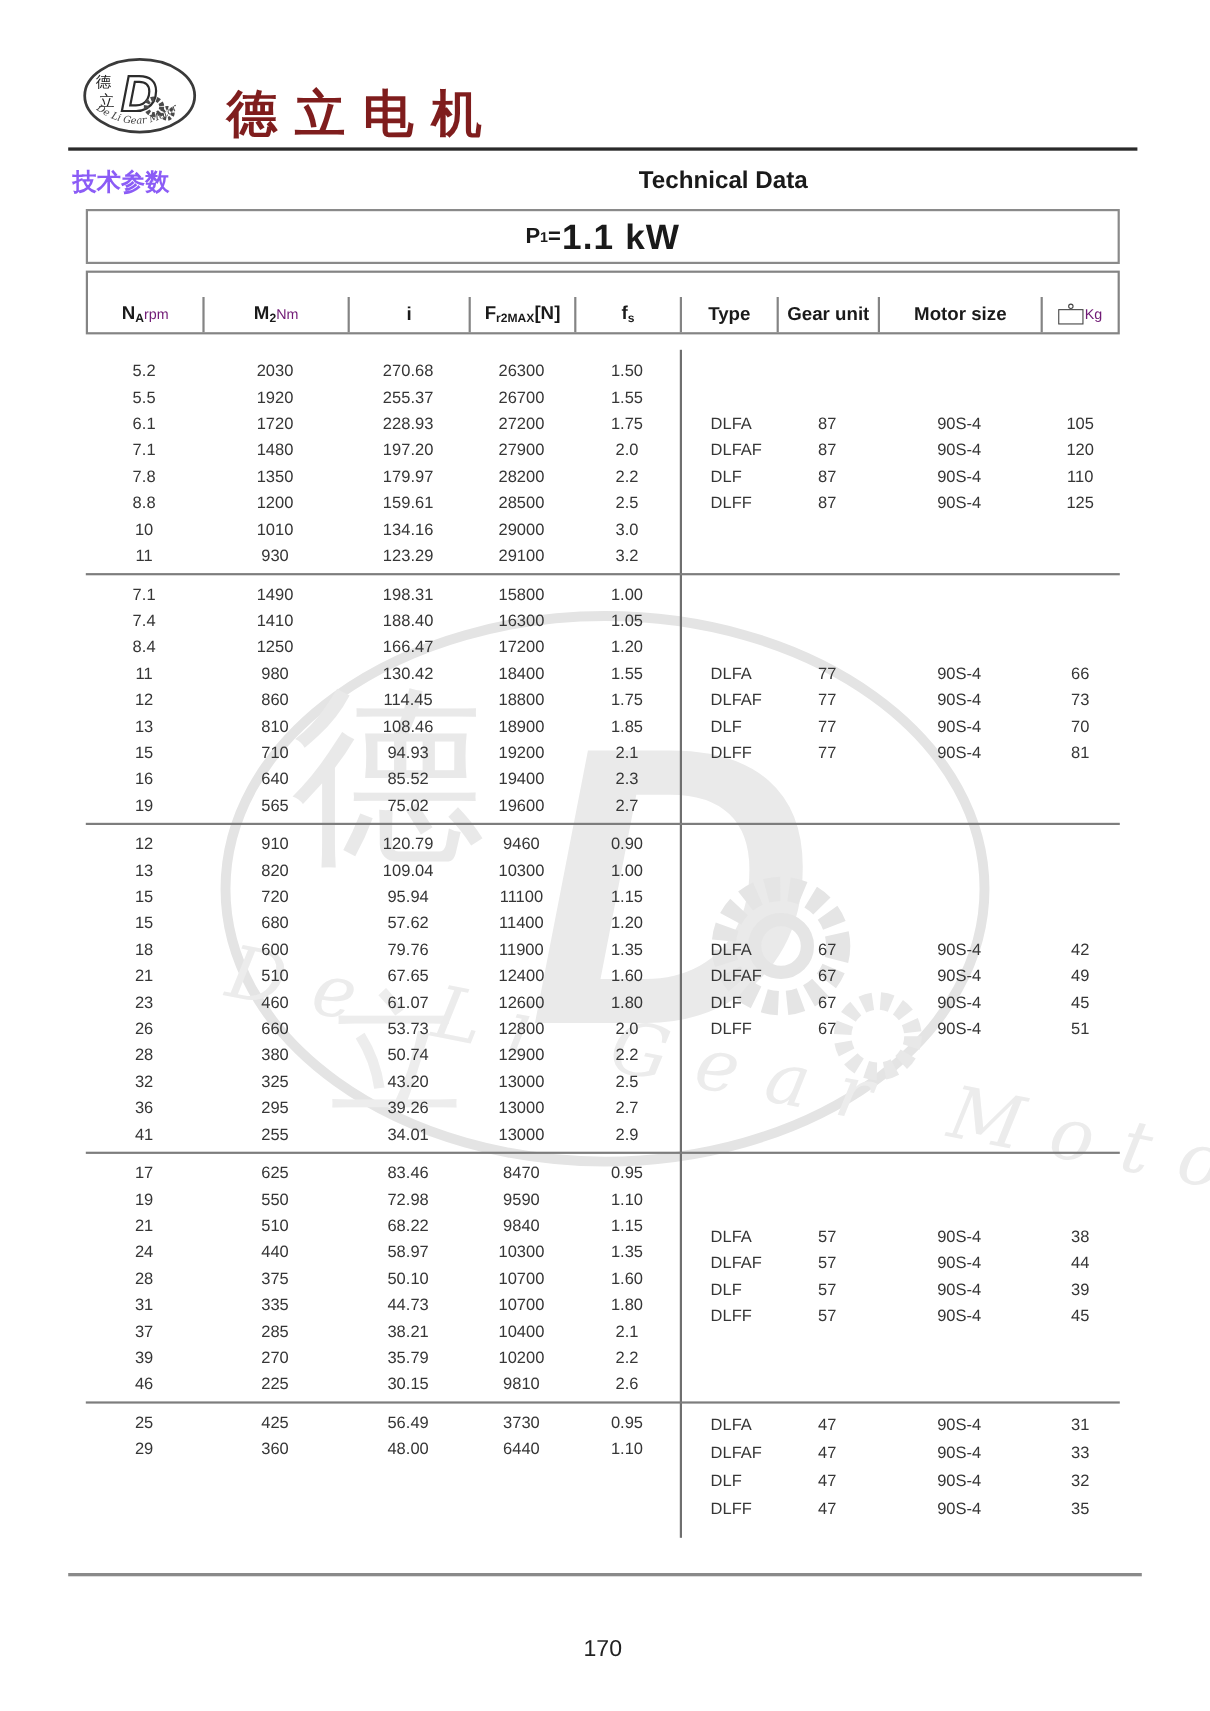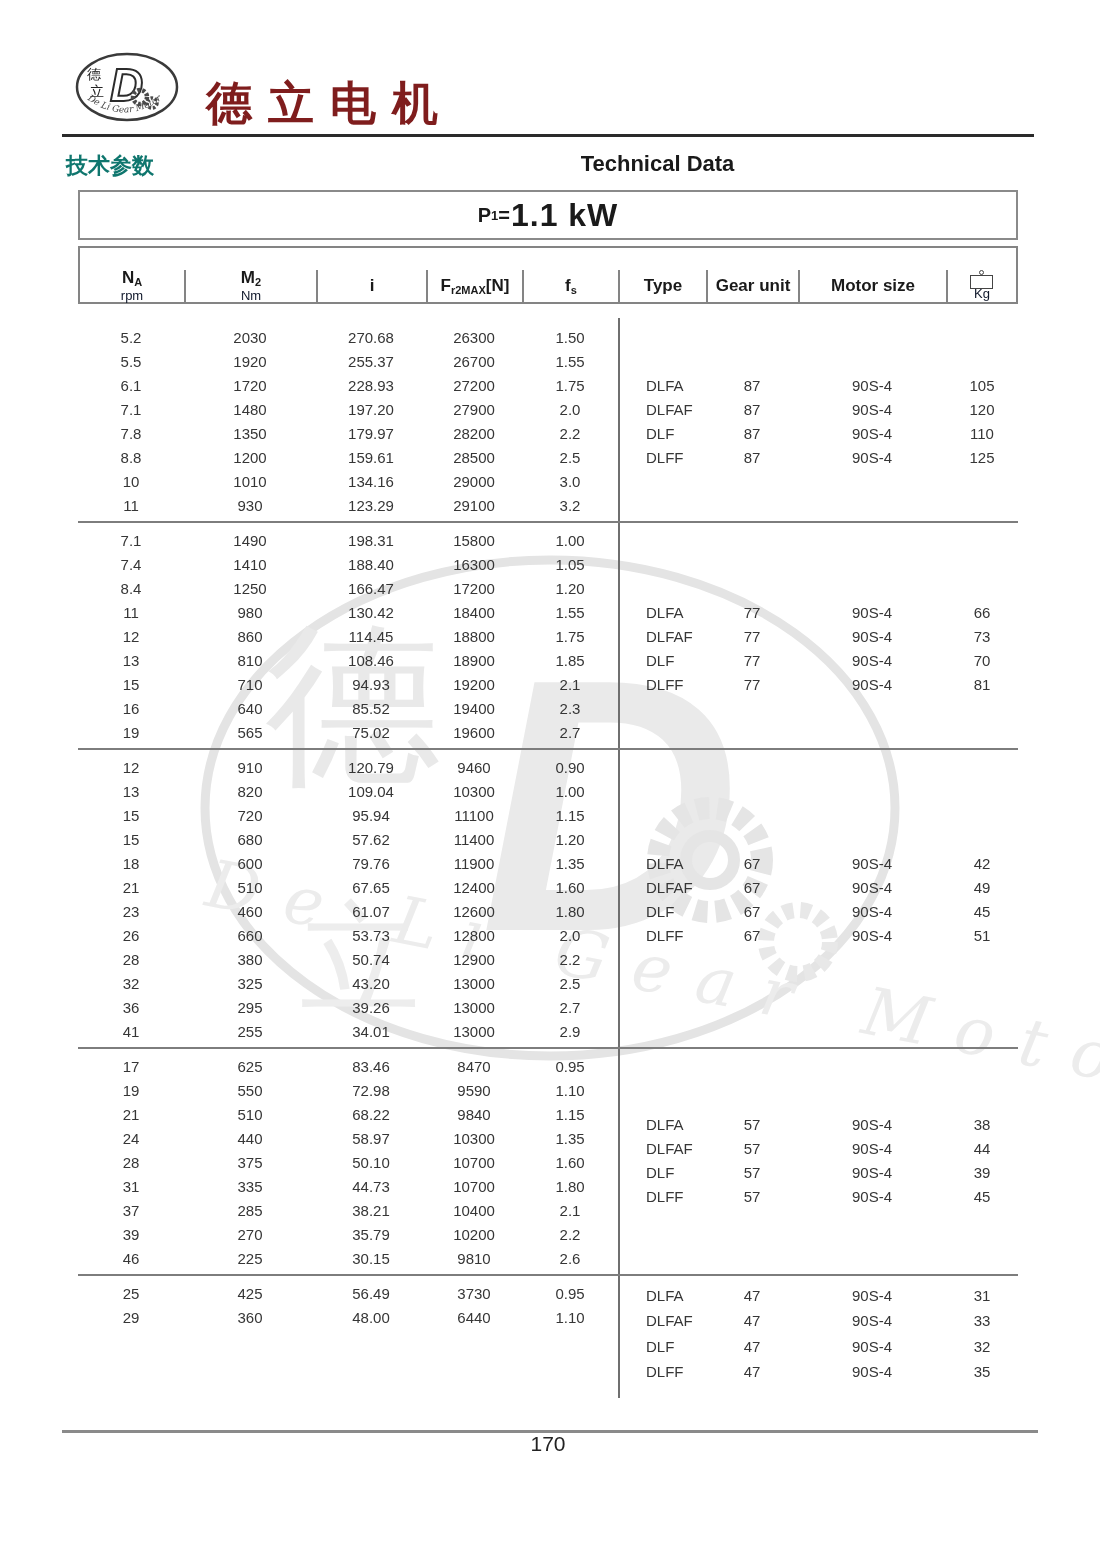"技术参数" .t-cn { color: #0f766e -> #8b5cf6 }
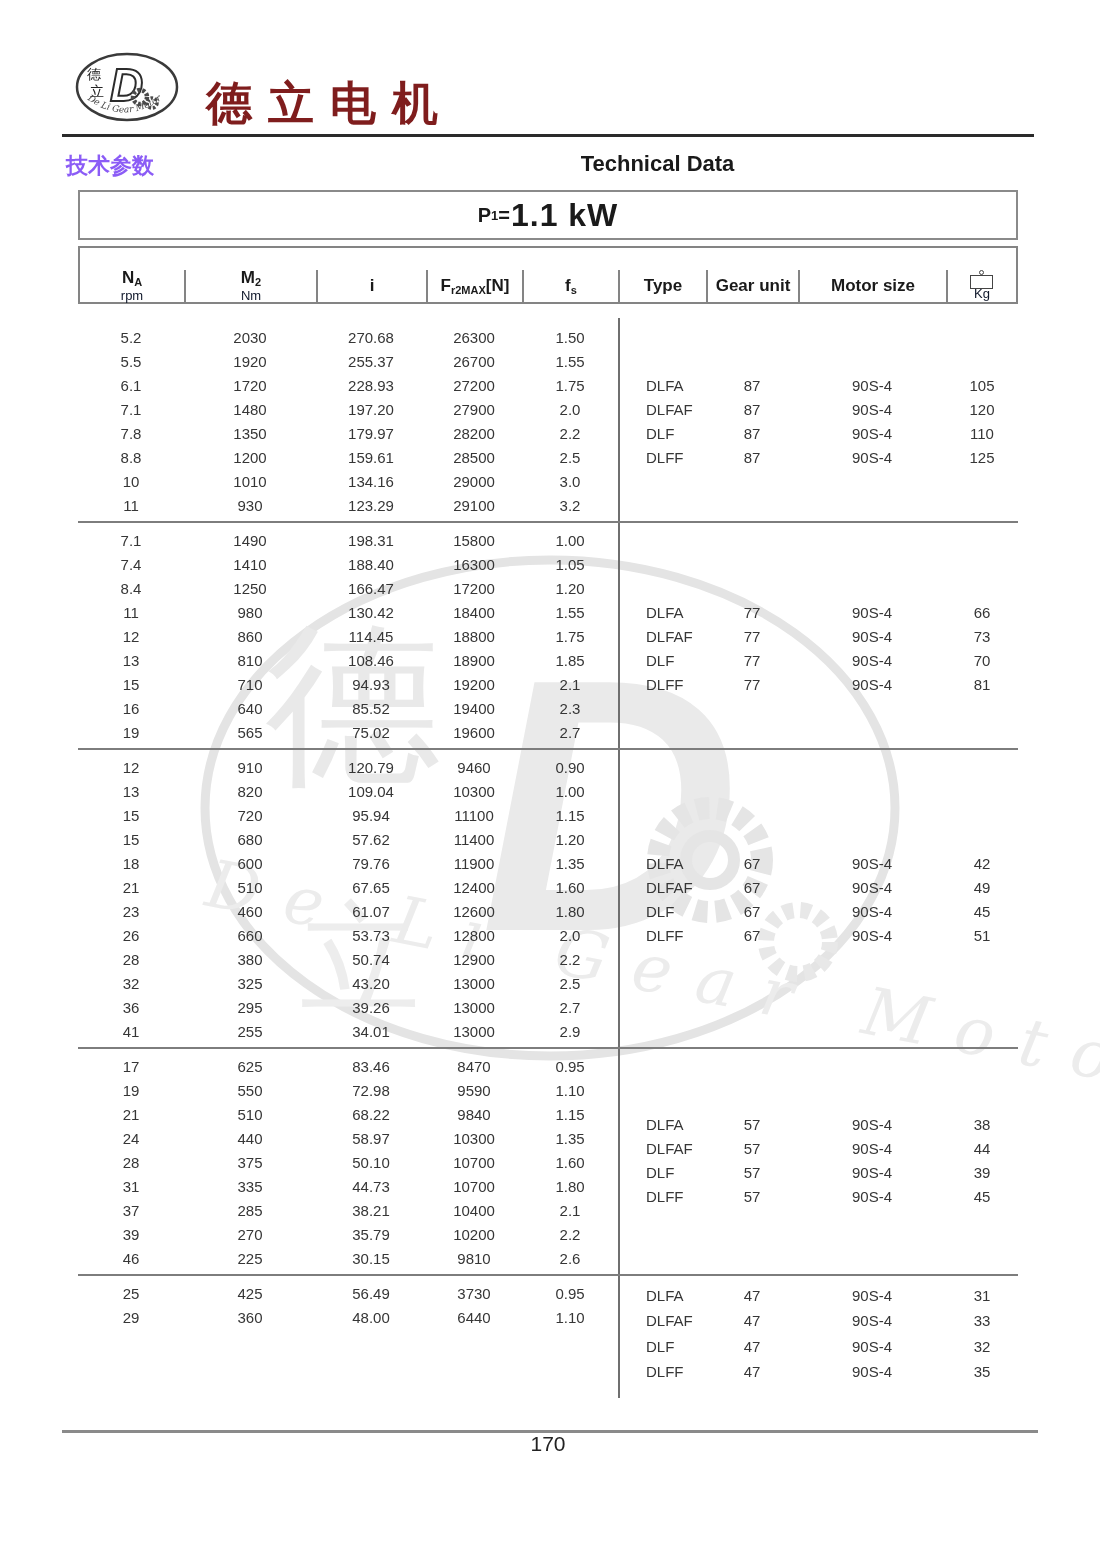"NA" .th { flex-direction: column -> row }
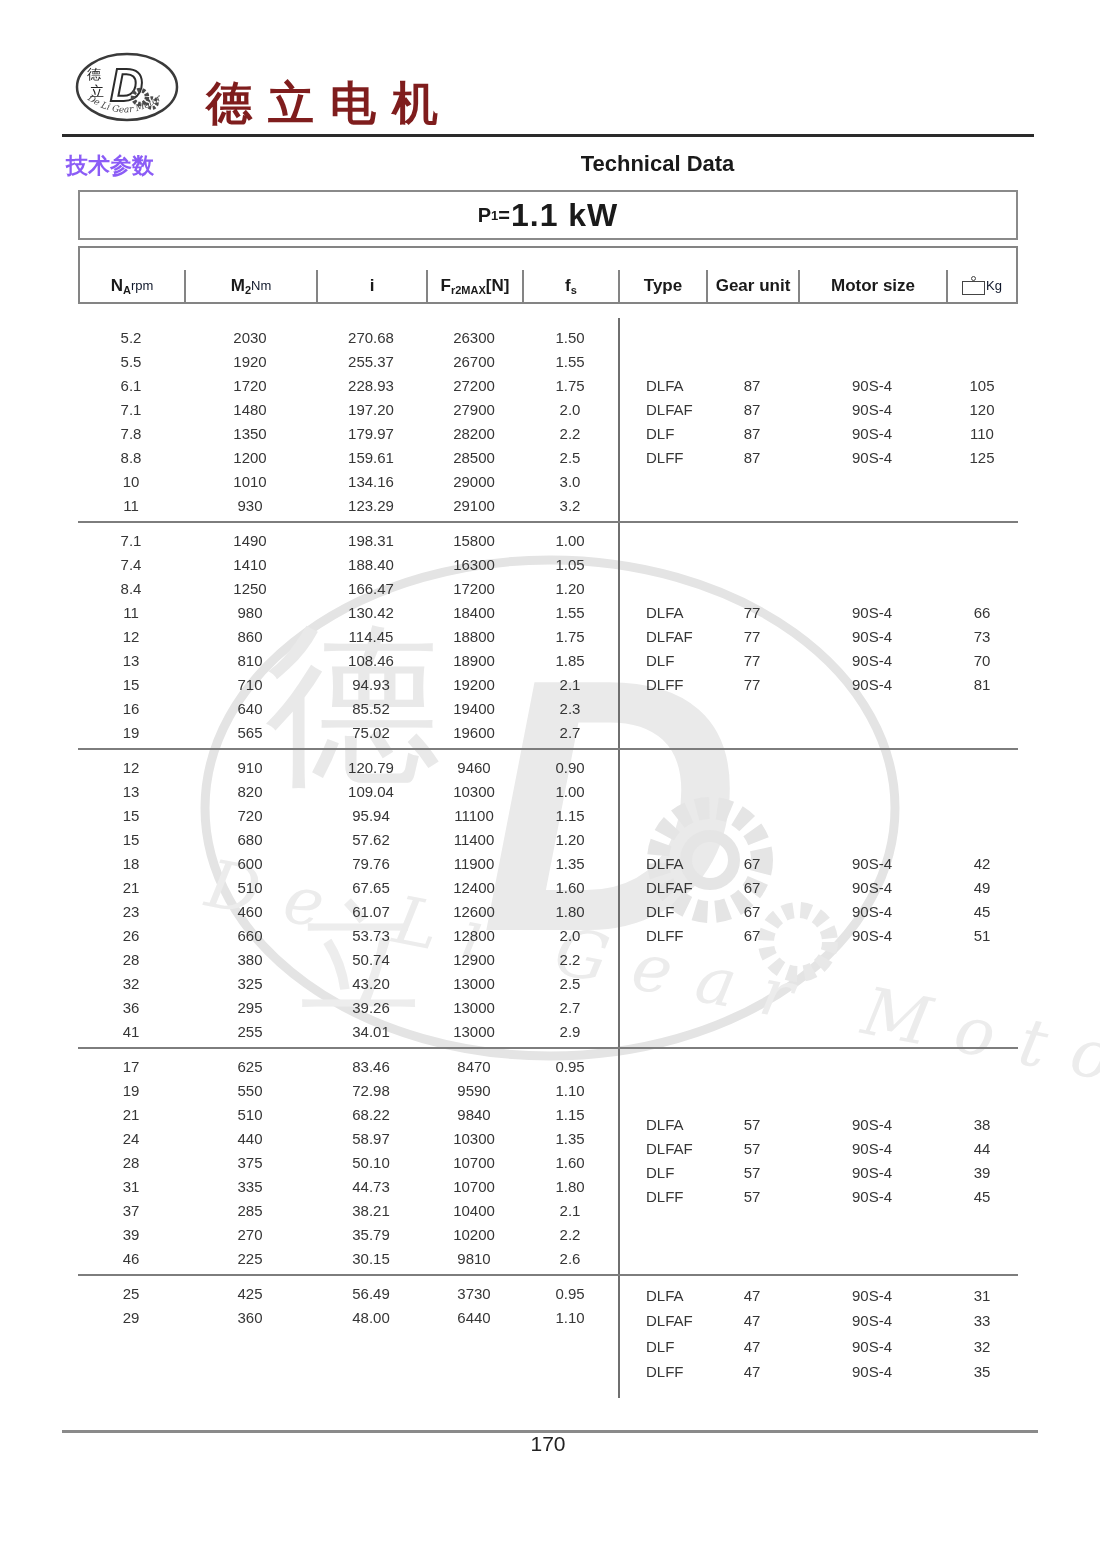"rpm" .th-unit { color: #0f172a -> #701a75 }
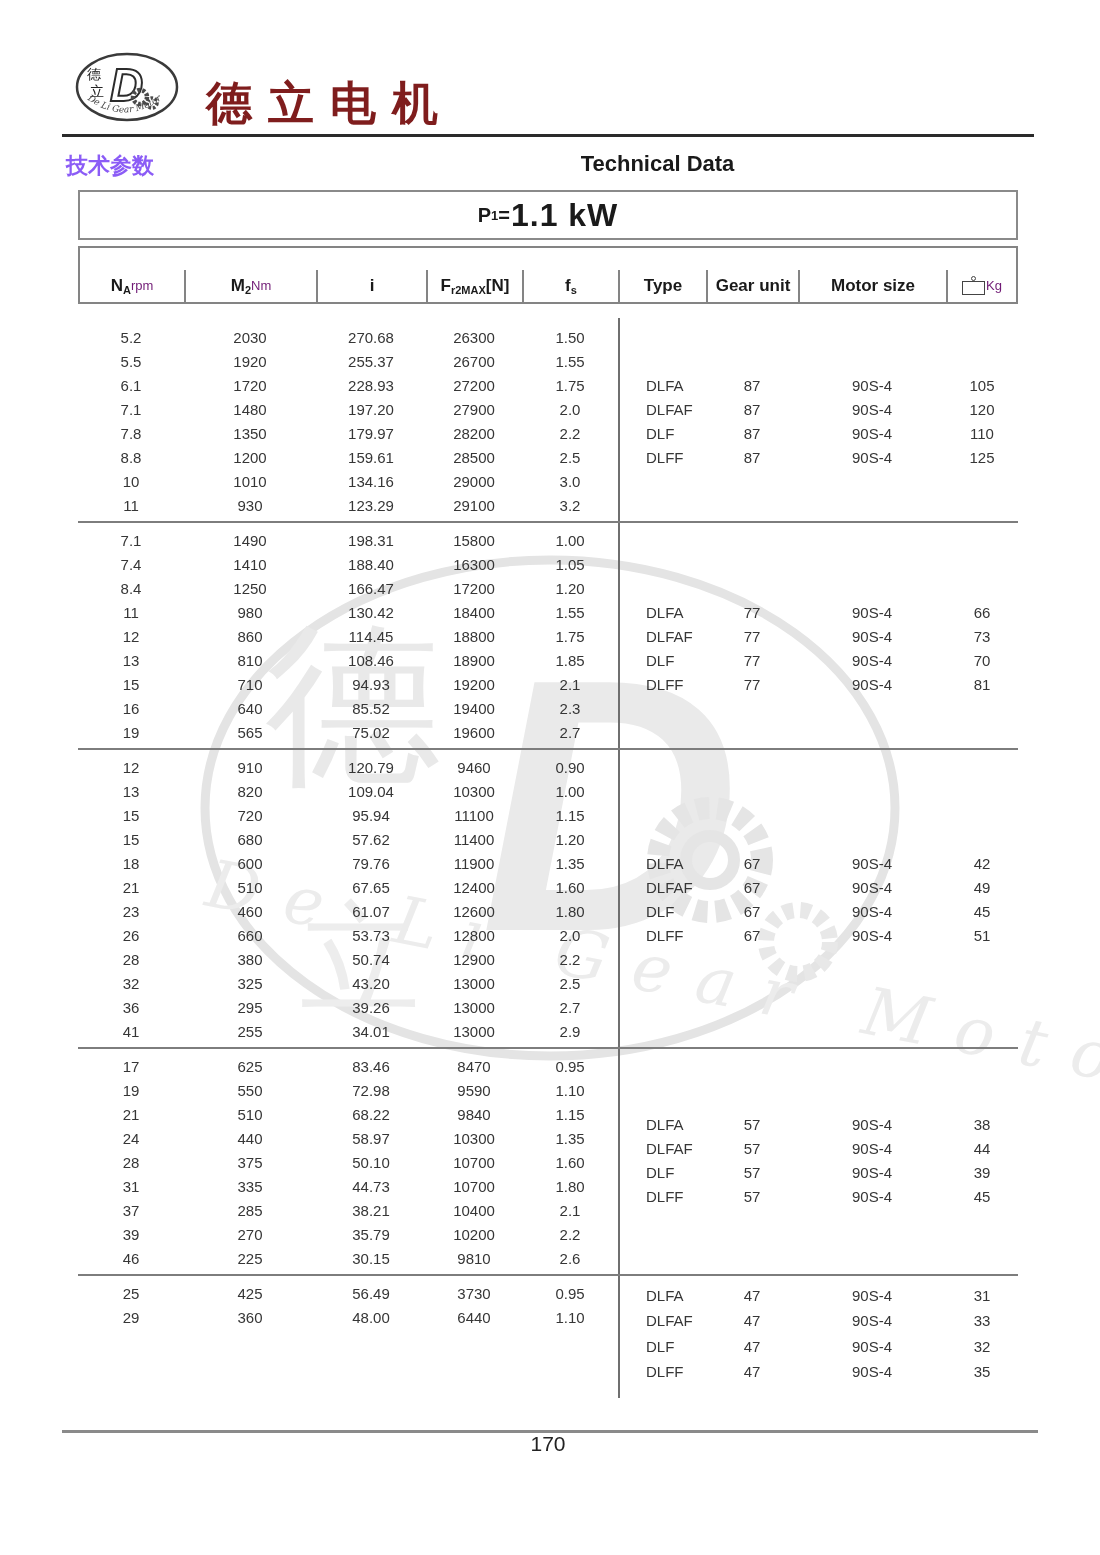"170" .page-number { top: 1432px -> 1487px }
